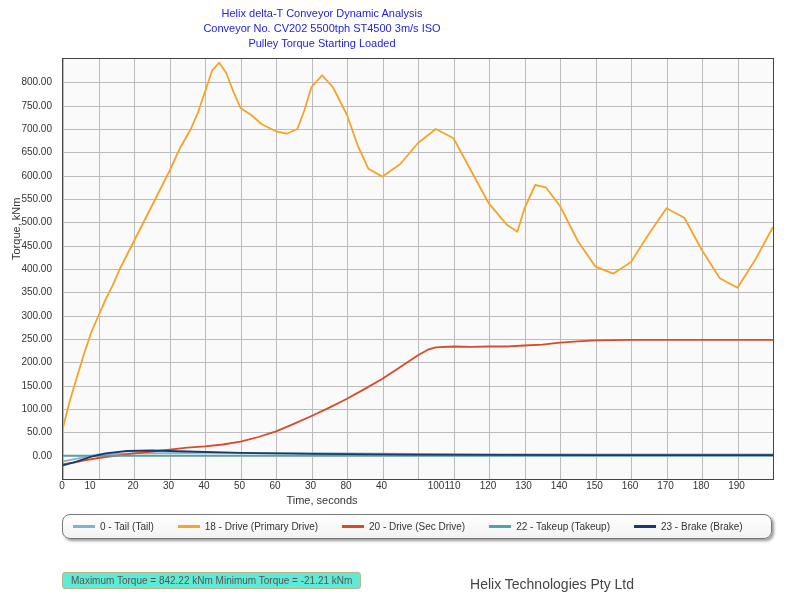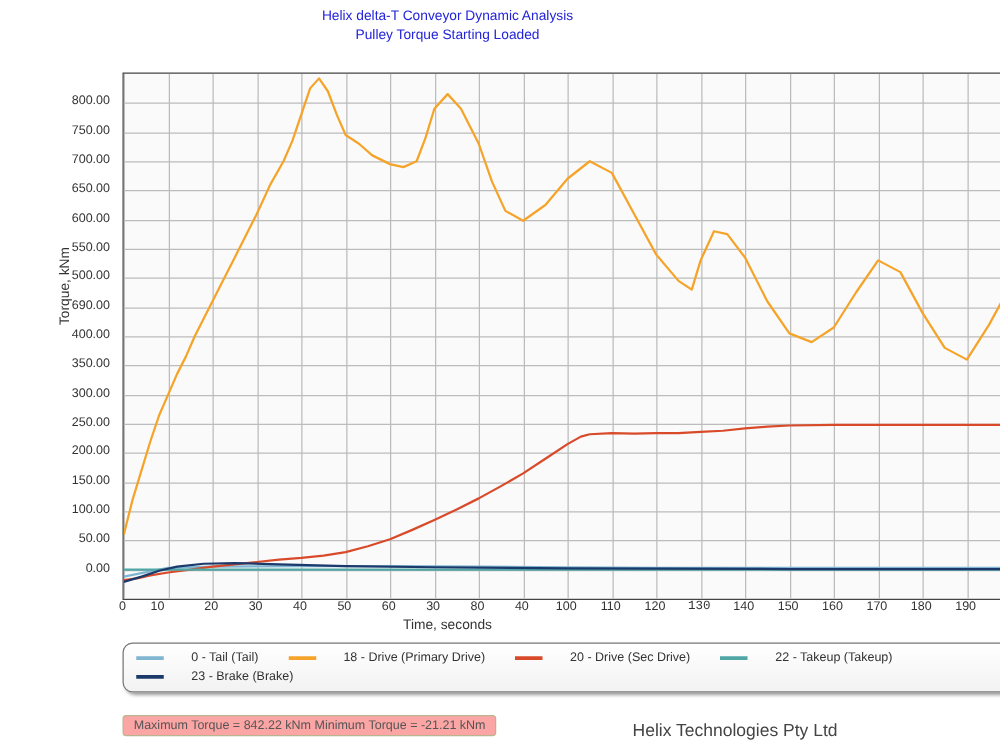"Helix delta-T Conveyor Dynamic Analysis" .wrap { margin-left: 36px -> none }
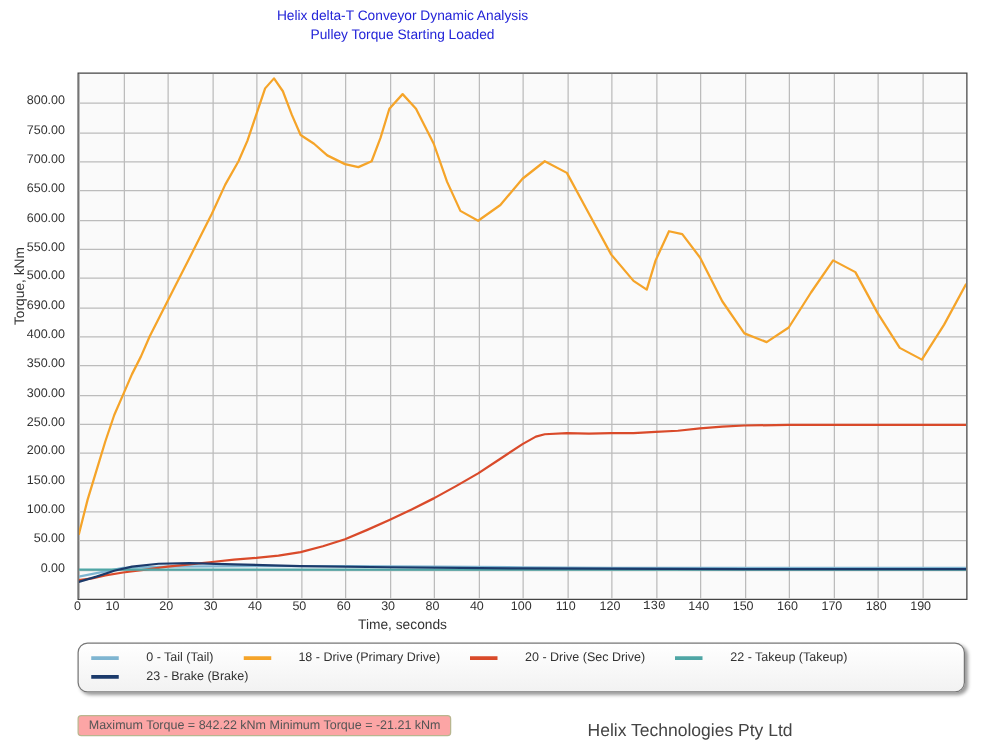"Conveyor No. CV202 5500tph ST4500" div { html: none -> <div>Conveyor No. CV202 5500tph ST4500 3m/s ISO</div> }
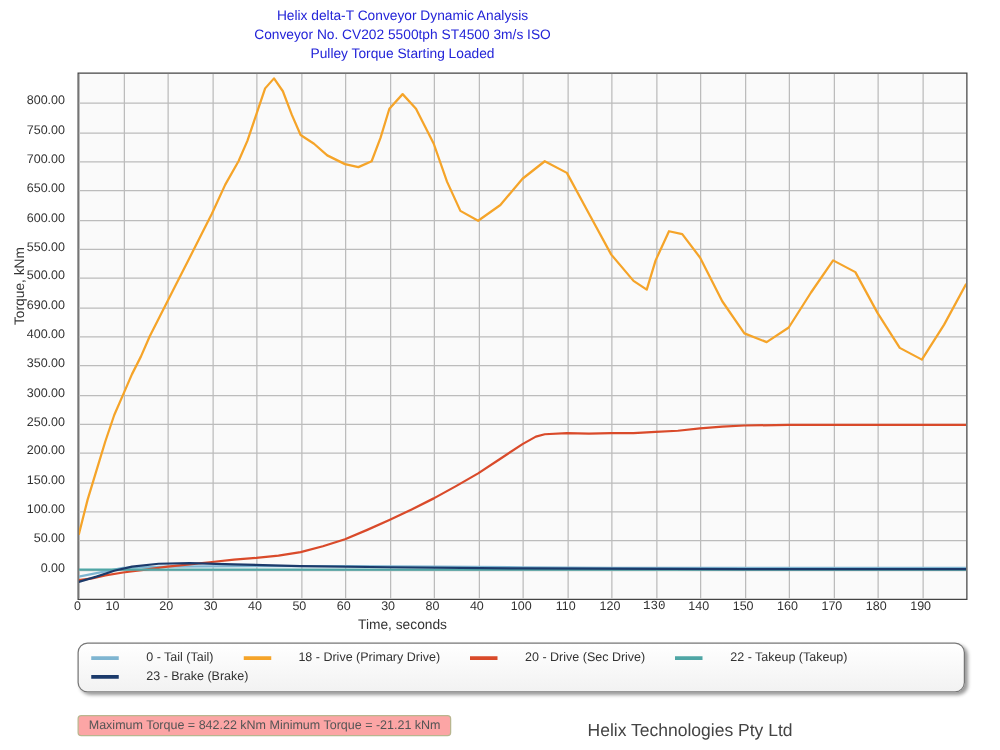"690.00" span { text: 690.00 -> 450.00 }
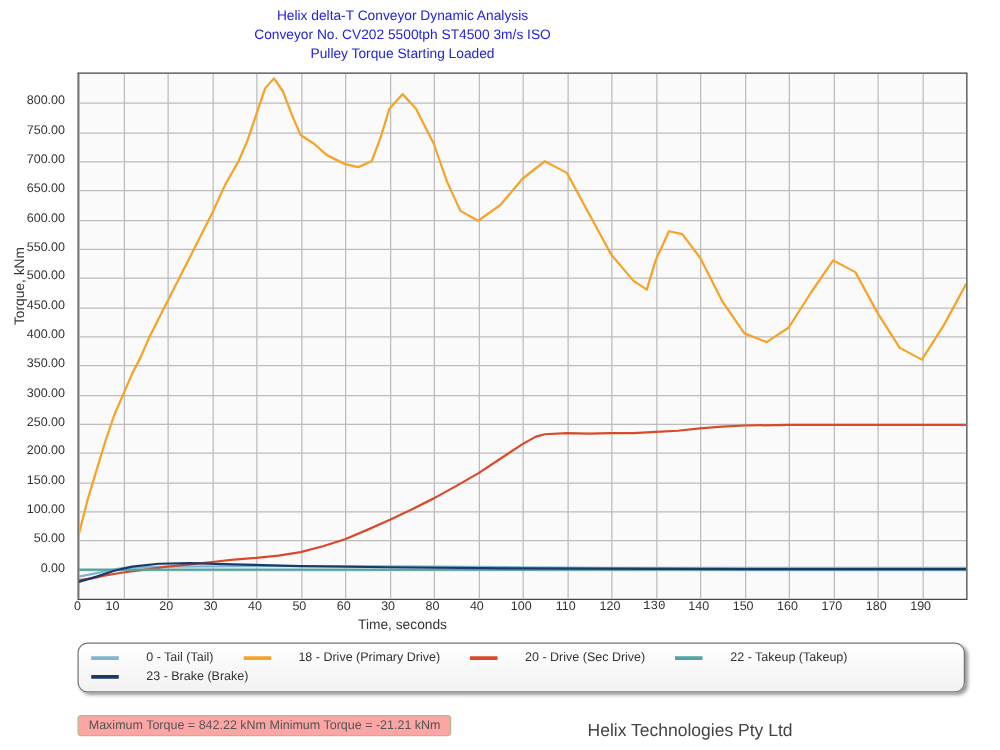"100" span { left: 355px -> 374px }
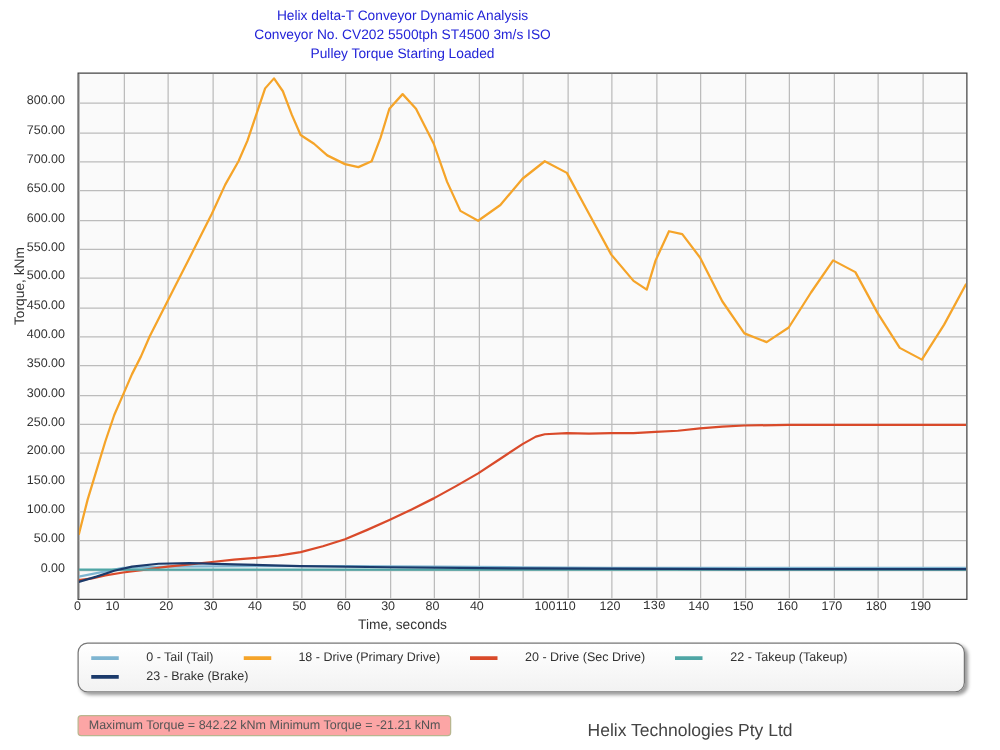"130" span { font-family: Liberation Mono, monospace -> none }
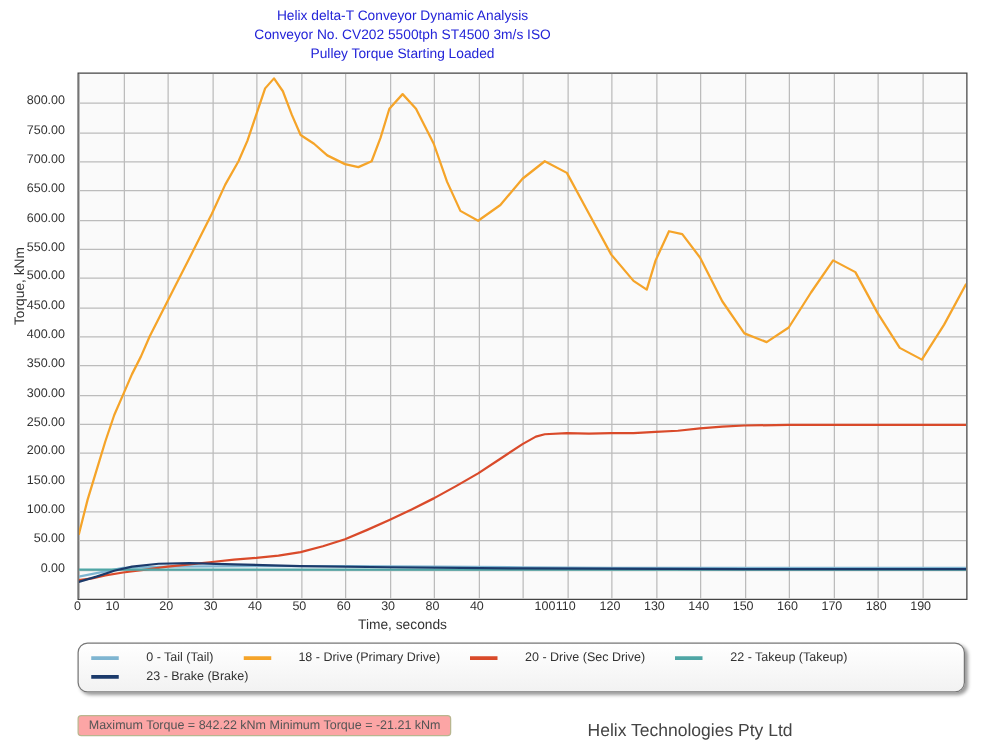"0 - Tail (Tail)" .legend-item { gap: 22px -> 5px }
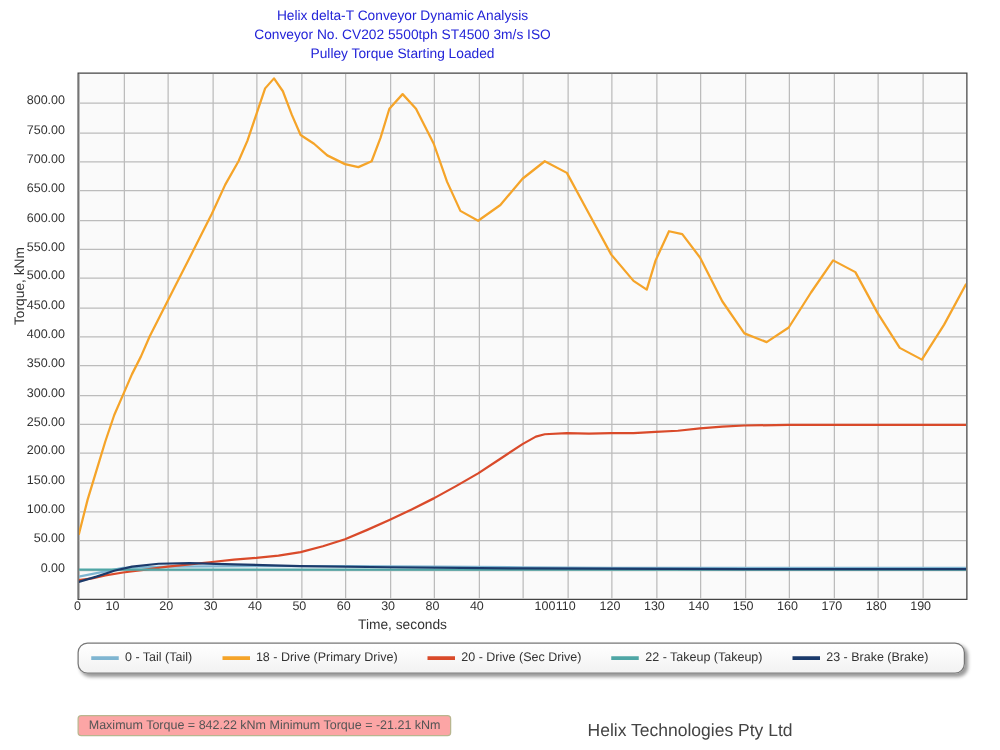"Maximum Torque = 842.22 kNm" .maxbox { background: #fca5a5 -> #5eead4 }
